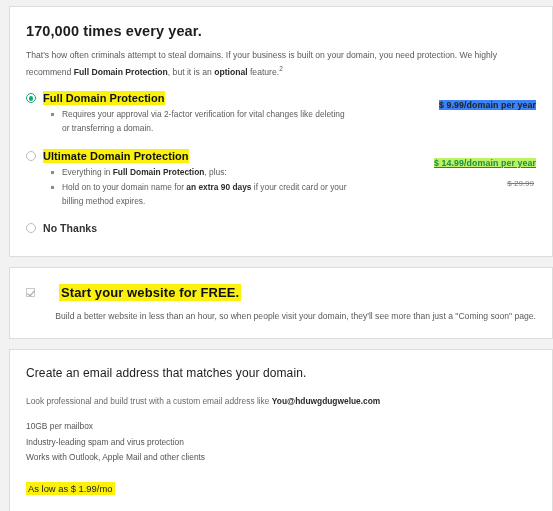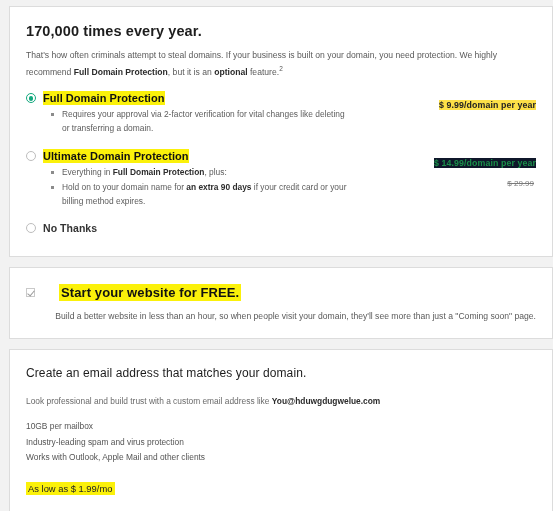"$ 9.99/domain per year" .hl { background: #fde047 -> #3b82f6 }
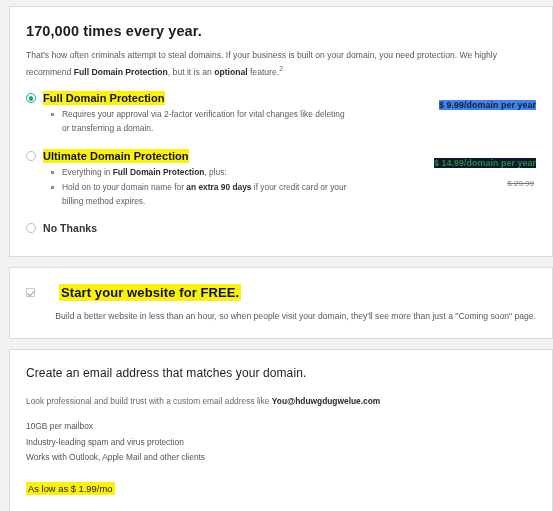"$ 14.99/domain per year" .hl-green { background: #0f172a -> #bef264; text-decoration: none -> underline }
